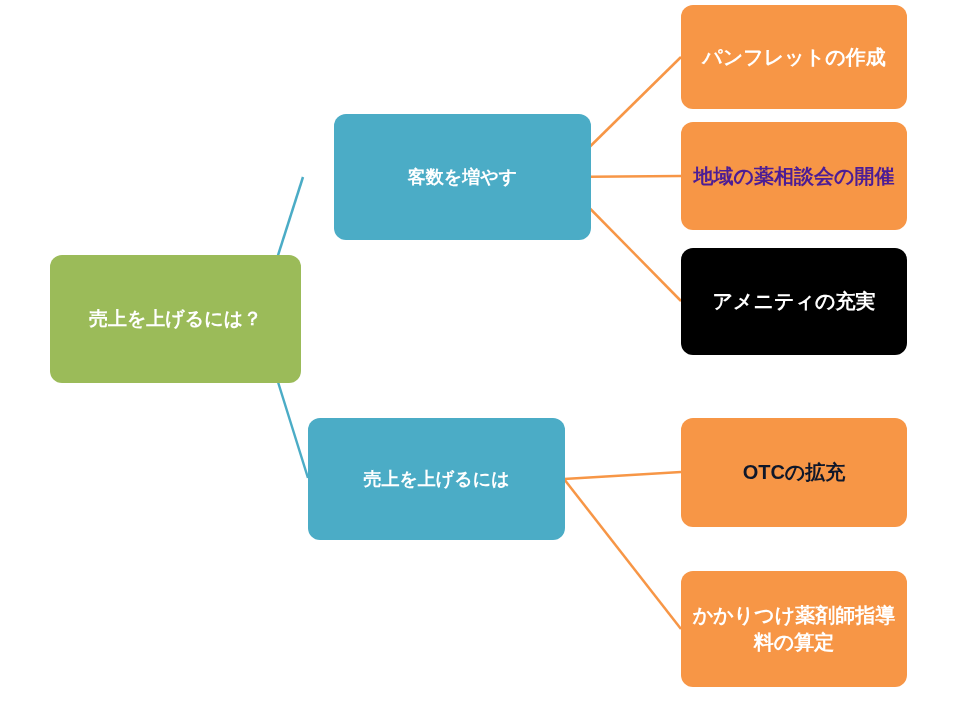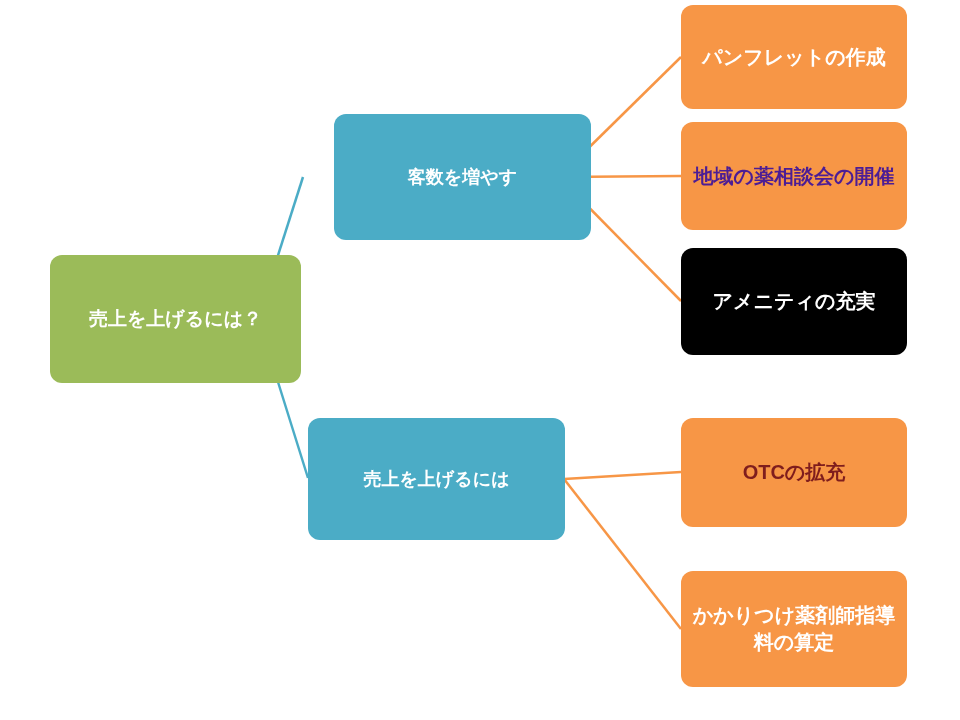"OTCの拡充" span.label { color: #7f1d1d -> #0f172a }
